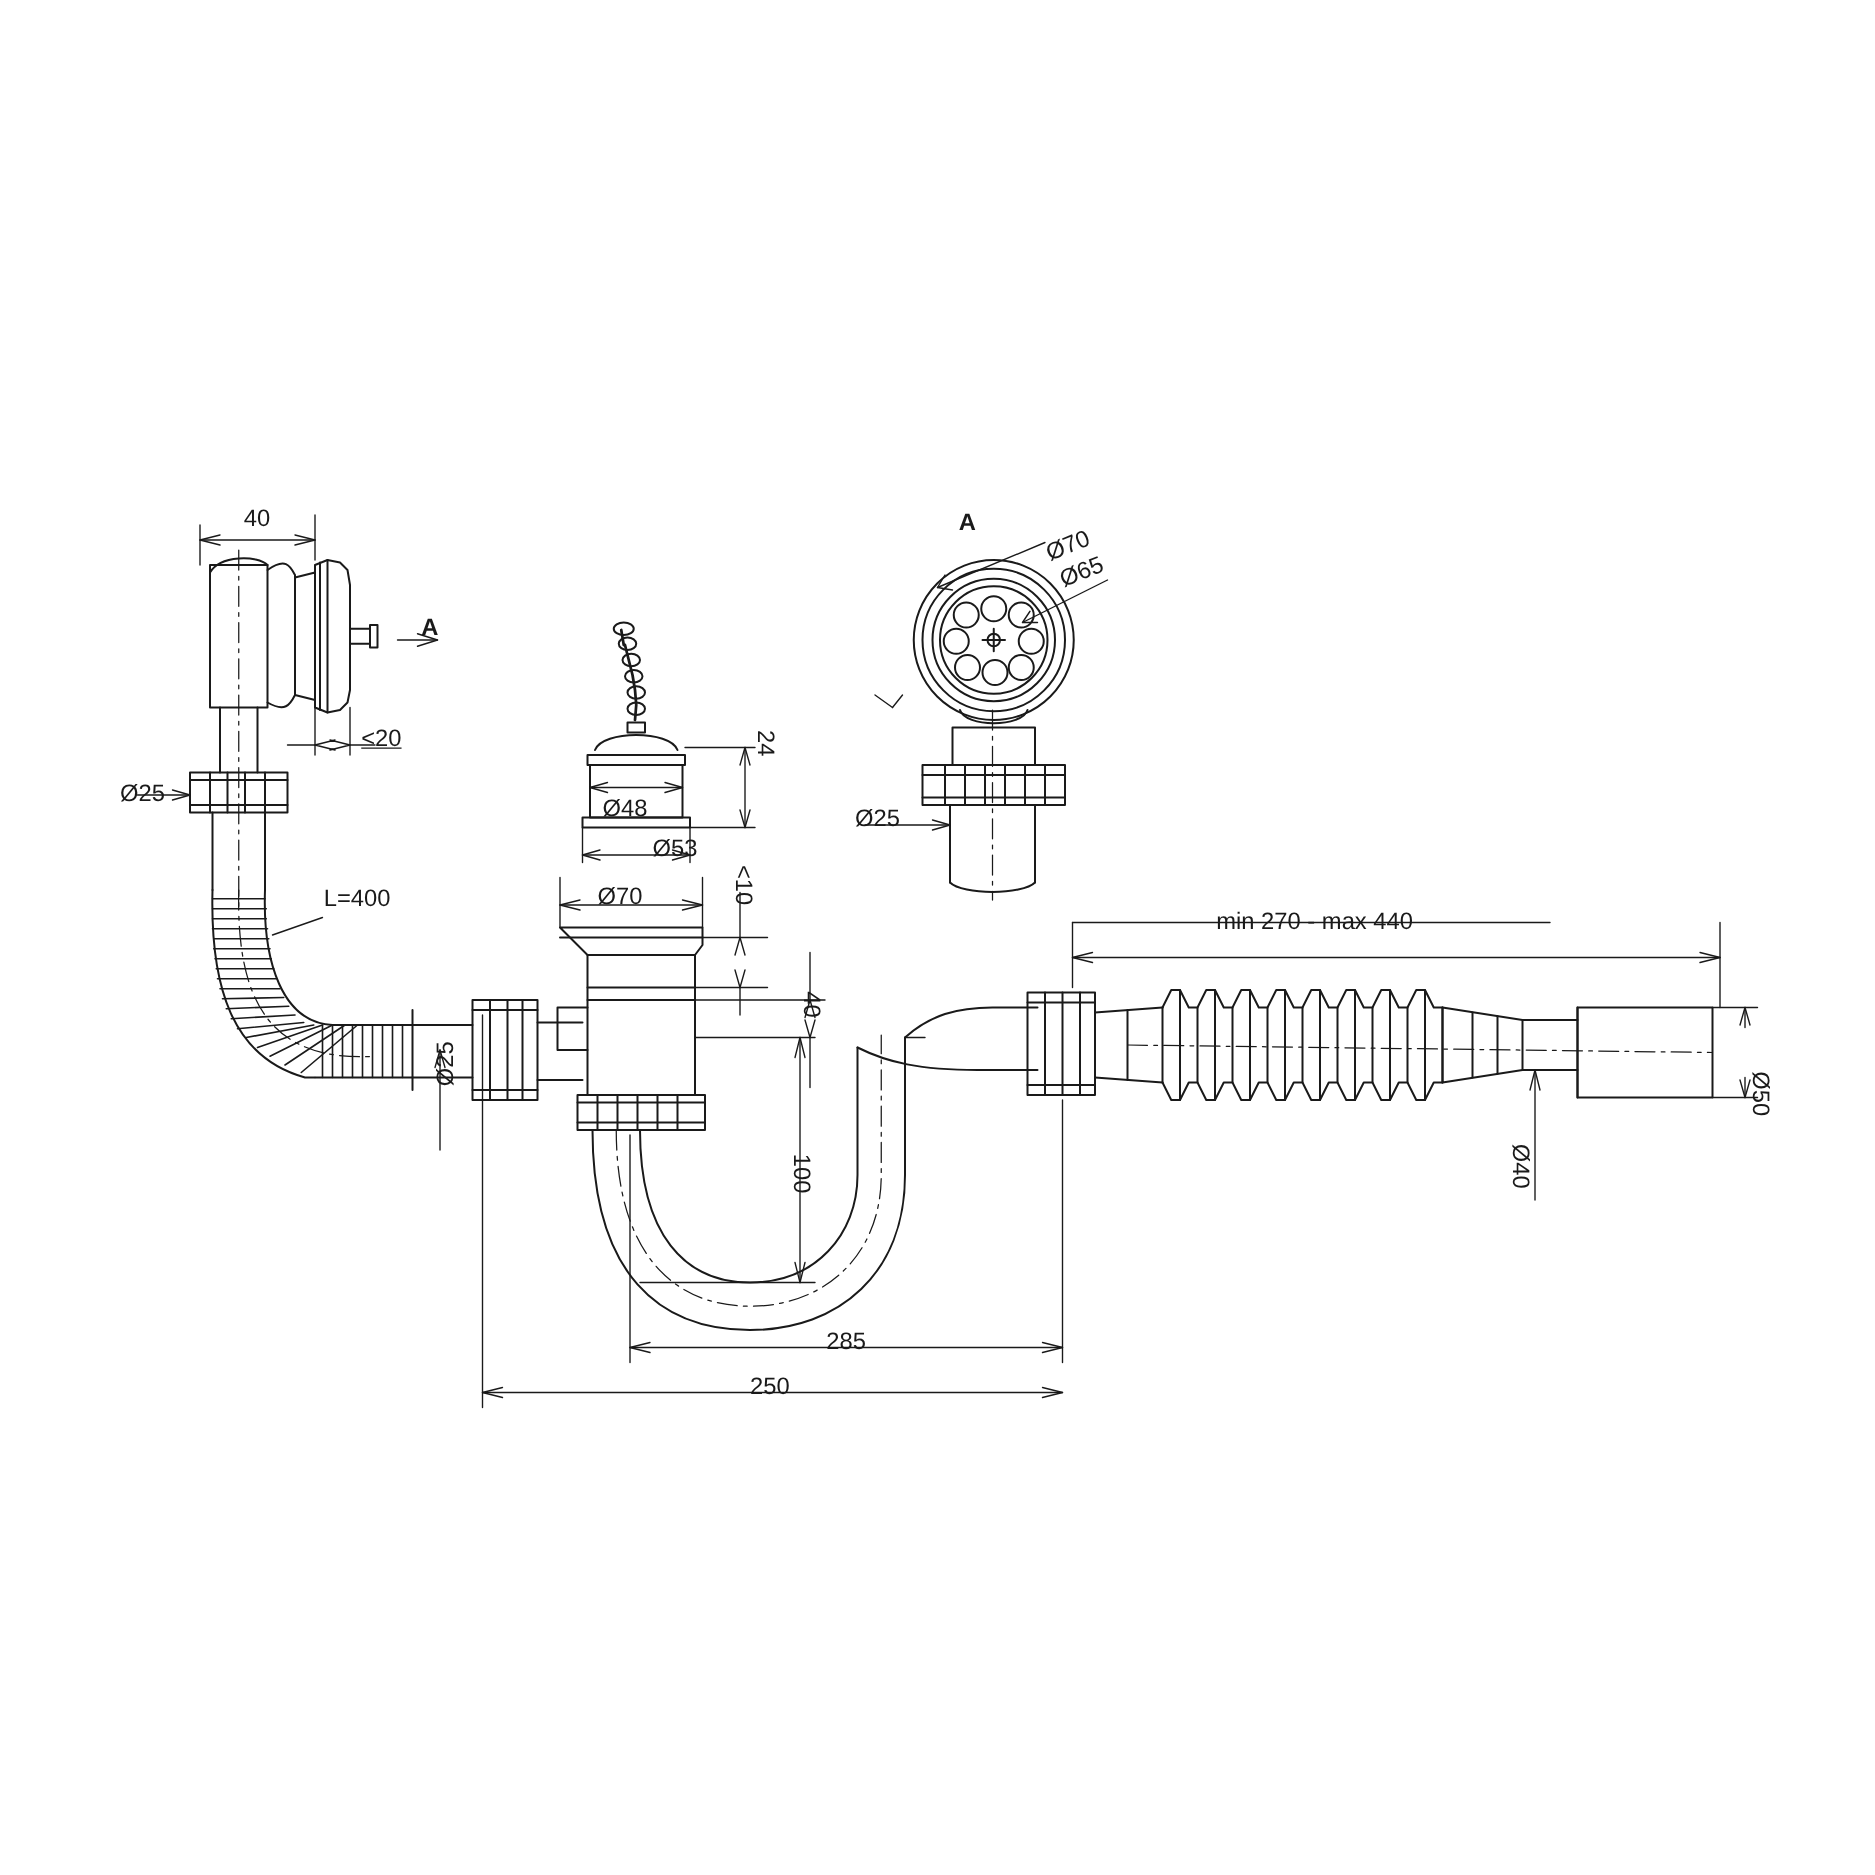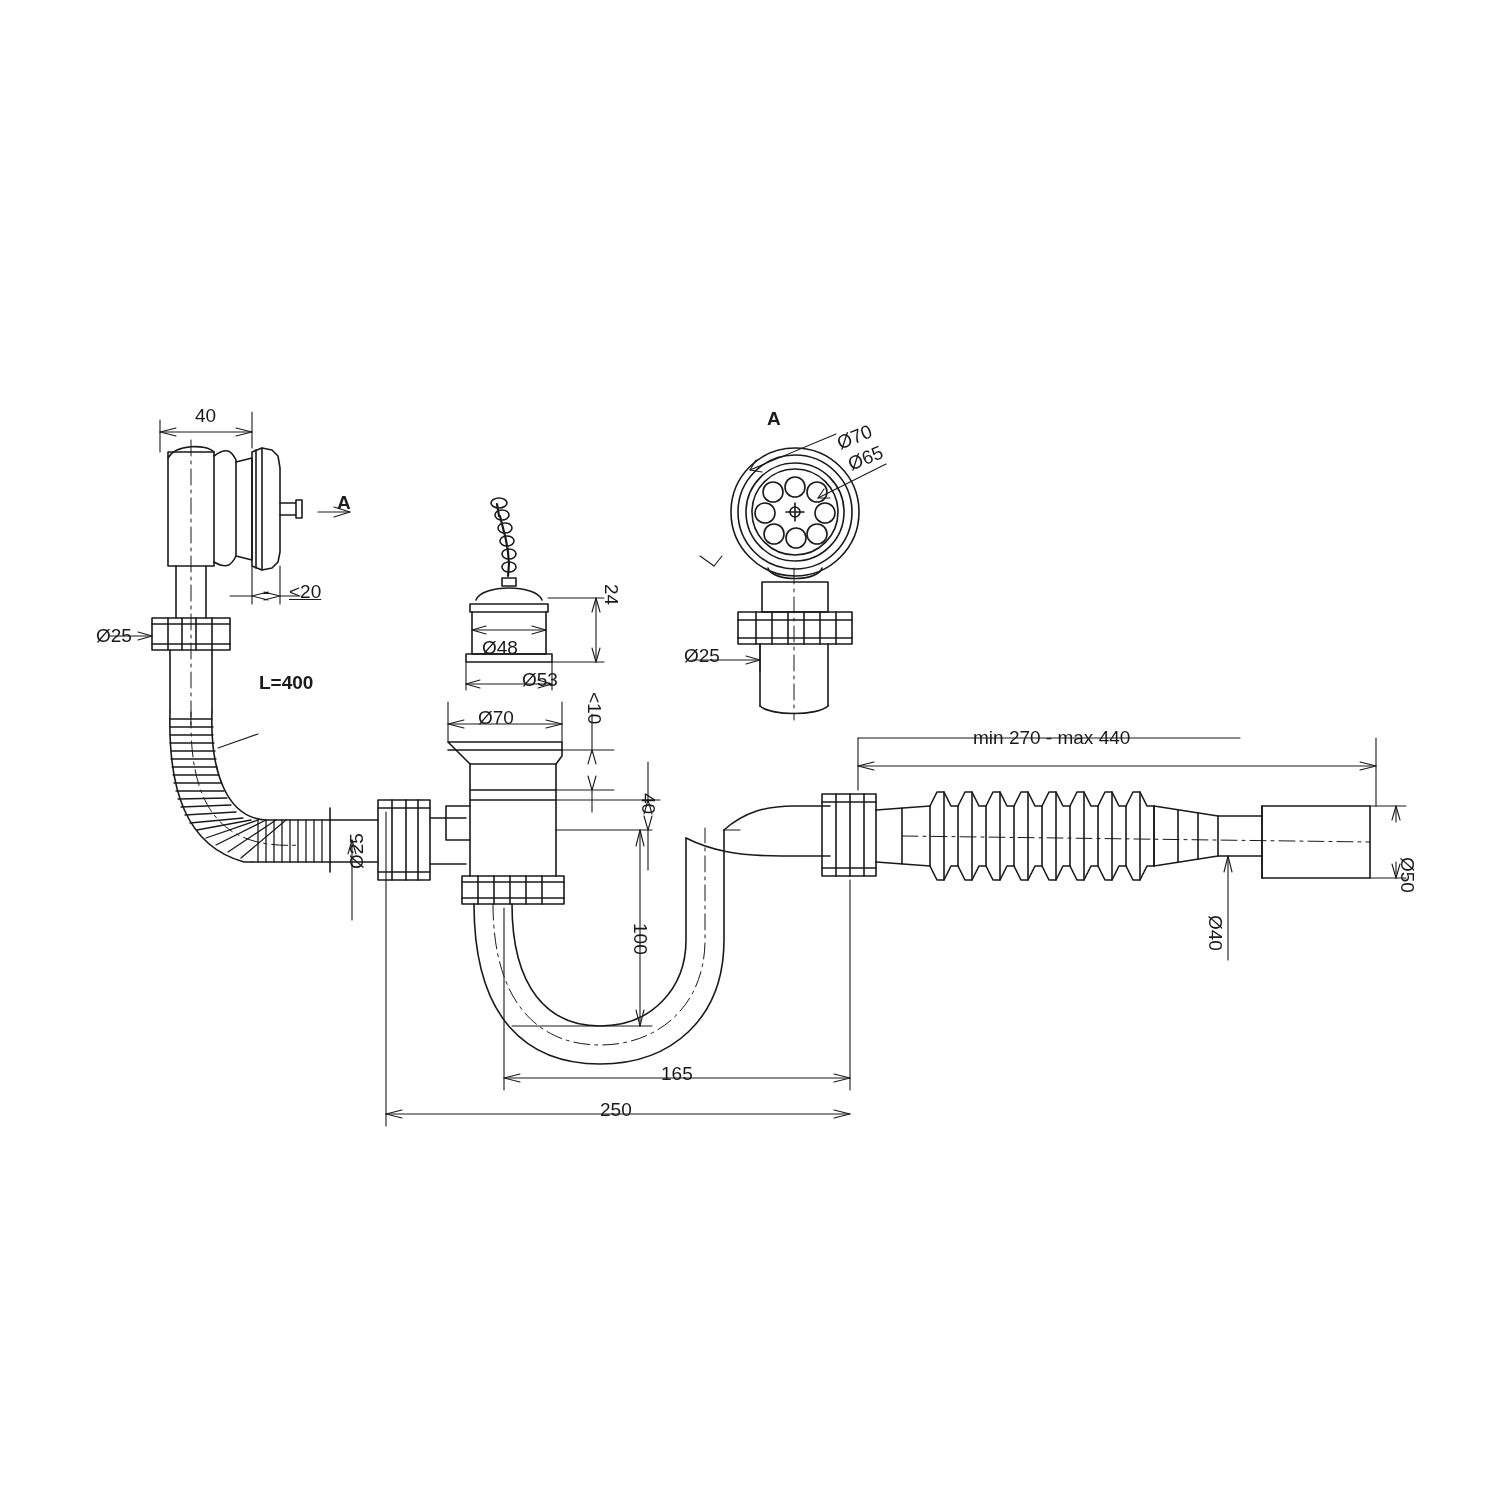"L=400" div.lbl { font-weight: bold -> normal; top: 672px -> 709px }
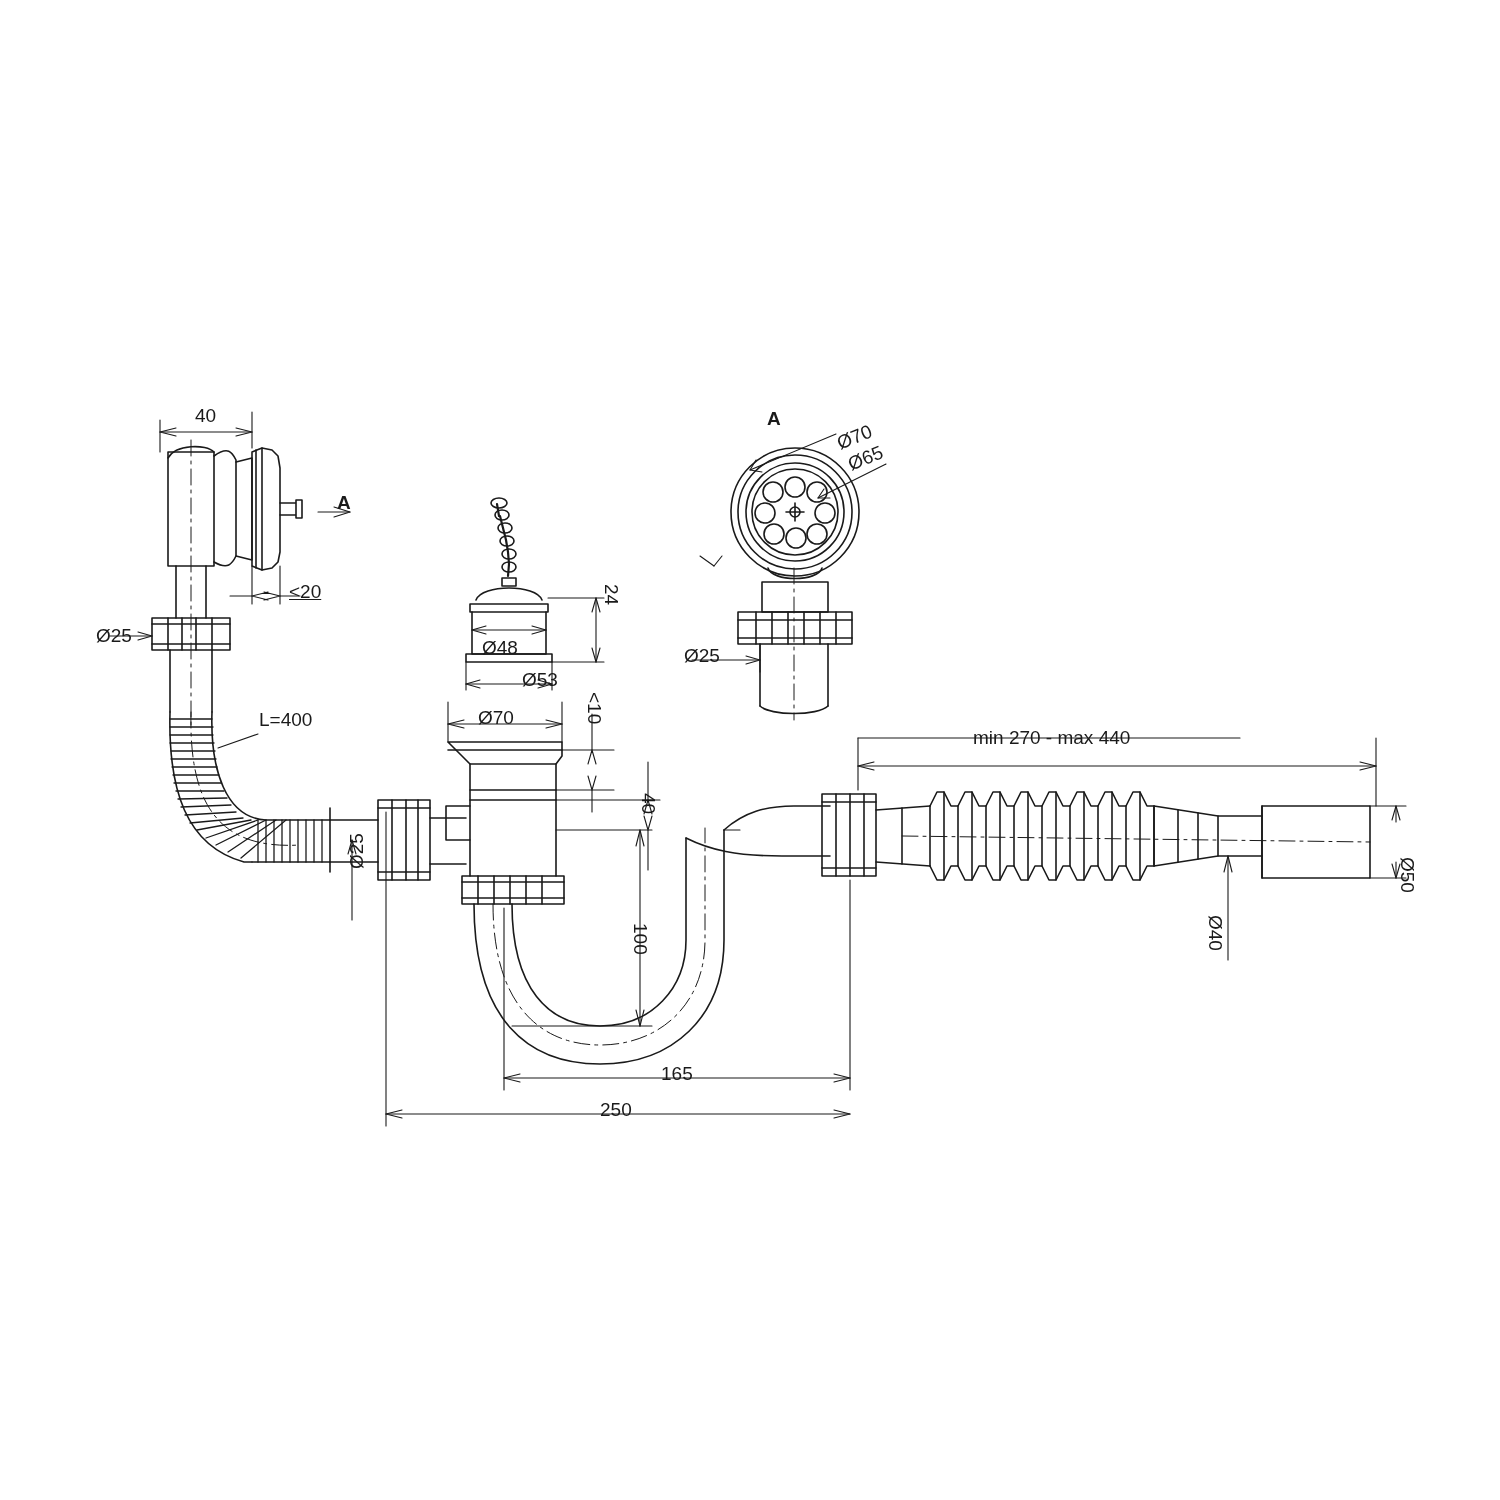"165" div.lbl { text: 165 -> 285 }
